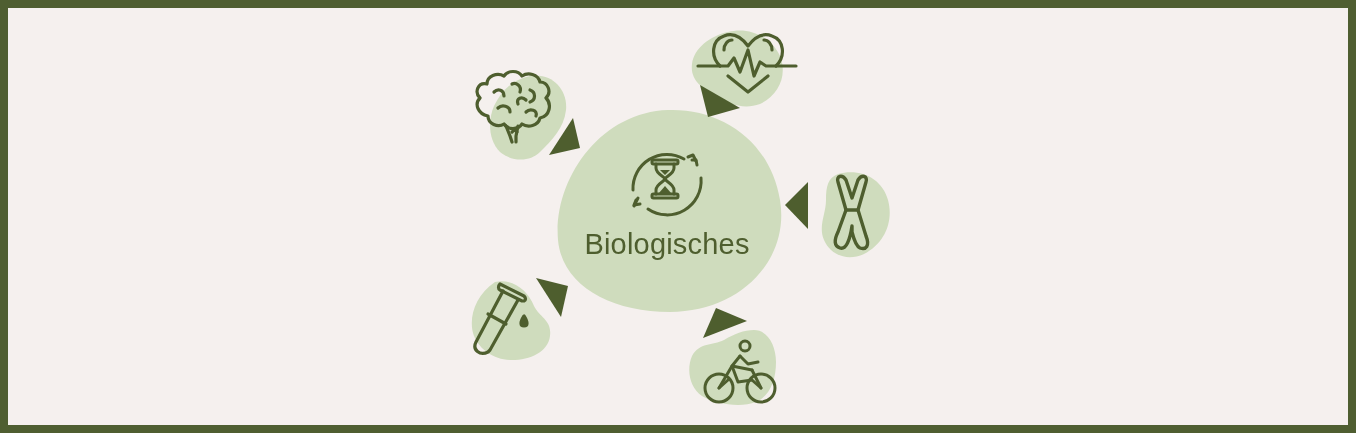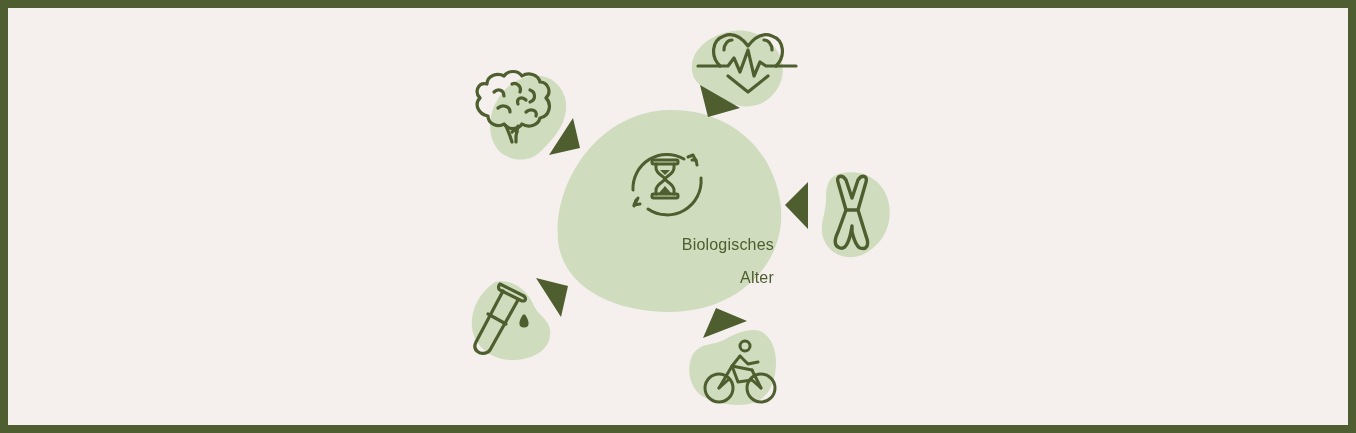"Biologisches" .center-label { font-size: 16px -> 29px; text-align: right -> center }
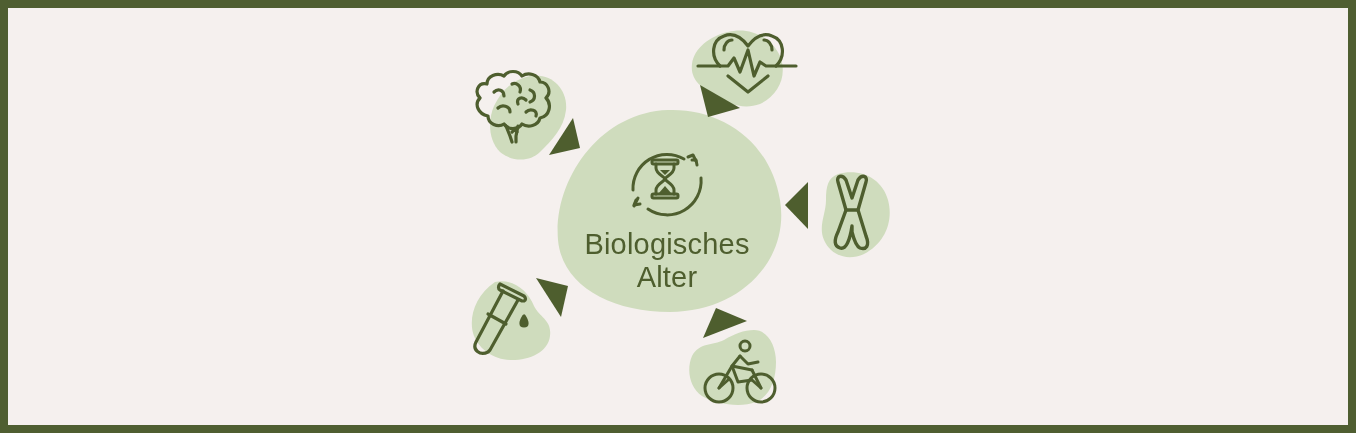"Alter" span { html: <span>Alter</span> -> none }
